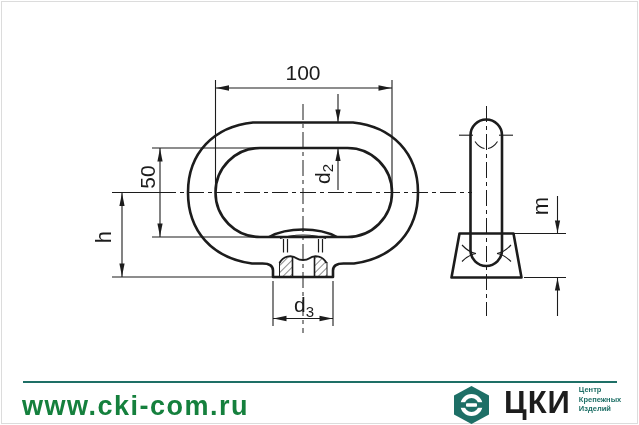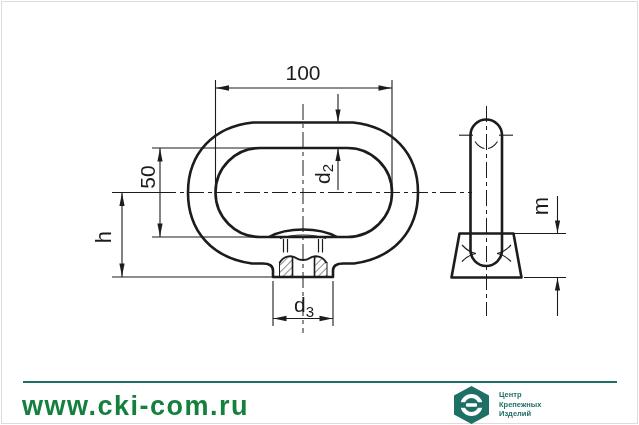"ЦКИ" div.brand { html: none -> <div>ЦКИ</div> }
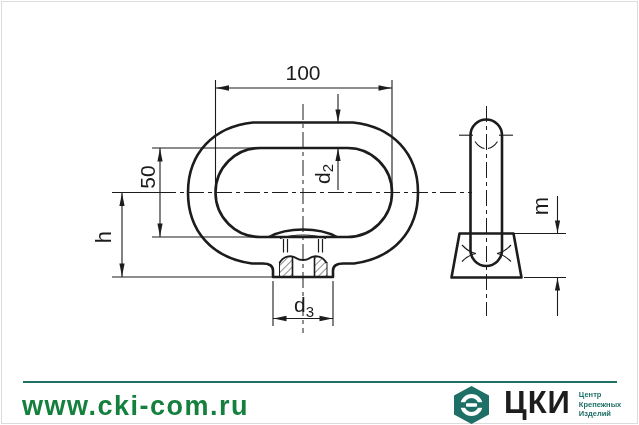"Центр" .tagline { margin-top: 5px -> none }
